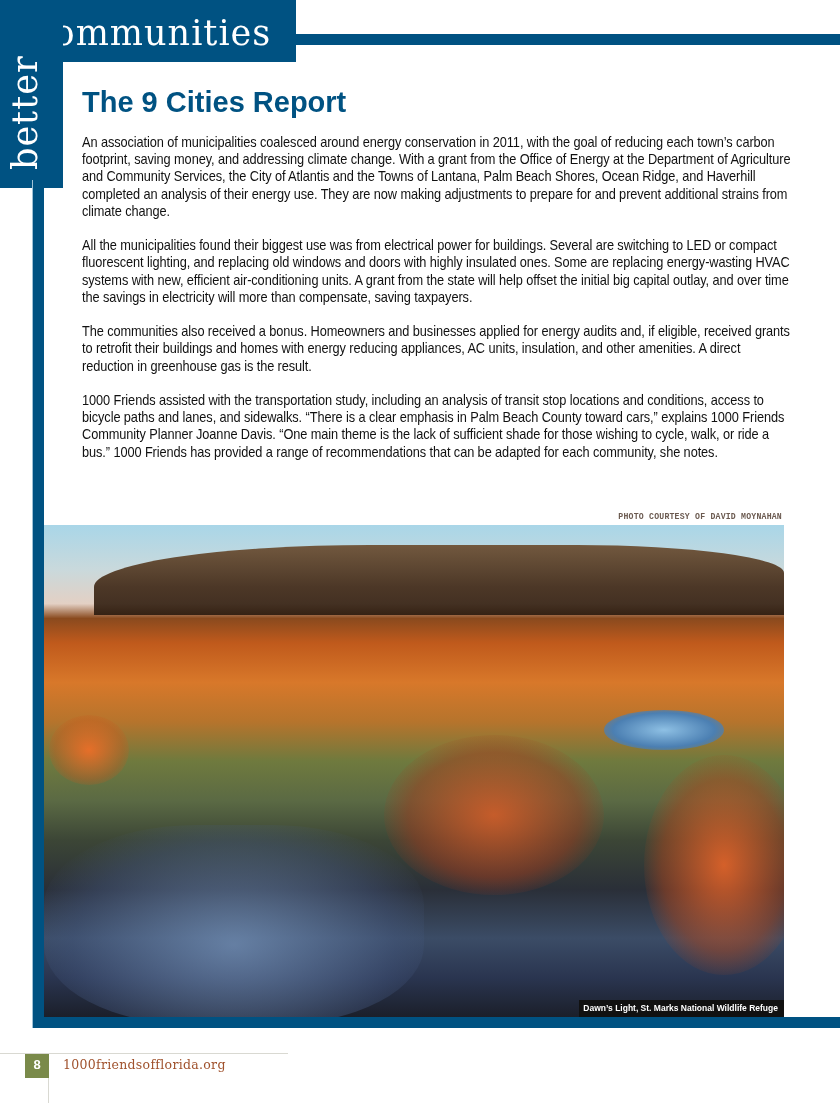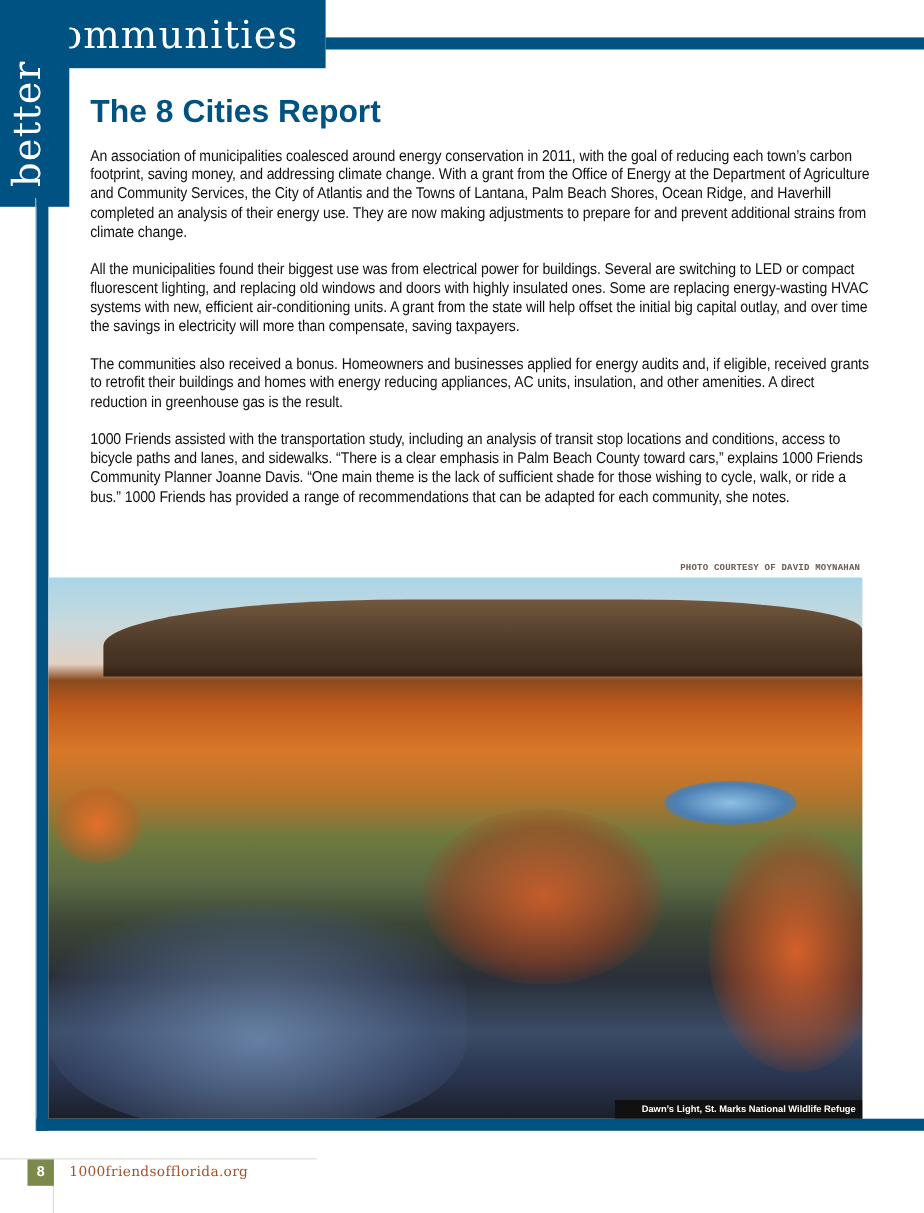"The 8 Cities Report" h1.title { text: 8 -> 9 }
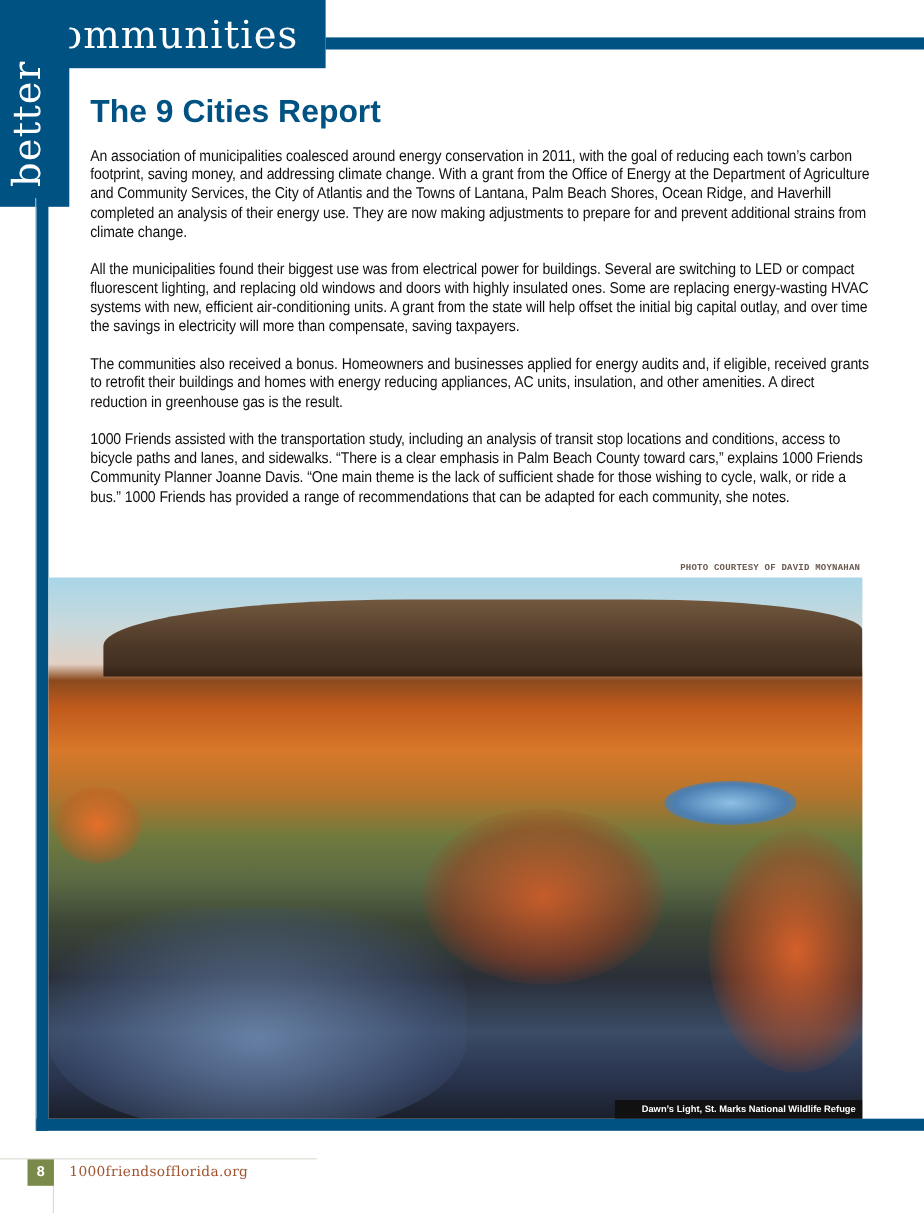"Dawn’s Light, St. Marks National" .photo-caption { padding: 3px 6px 4px 24px -> 3px 6px 4px 4px }
